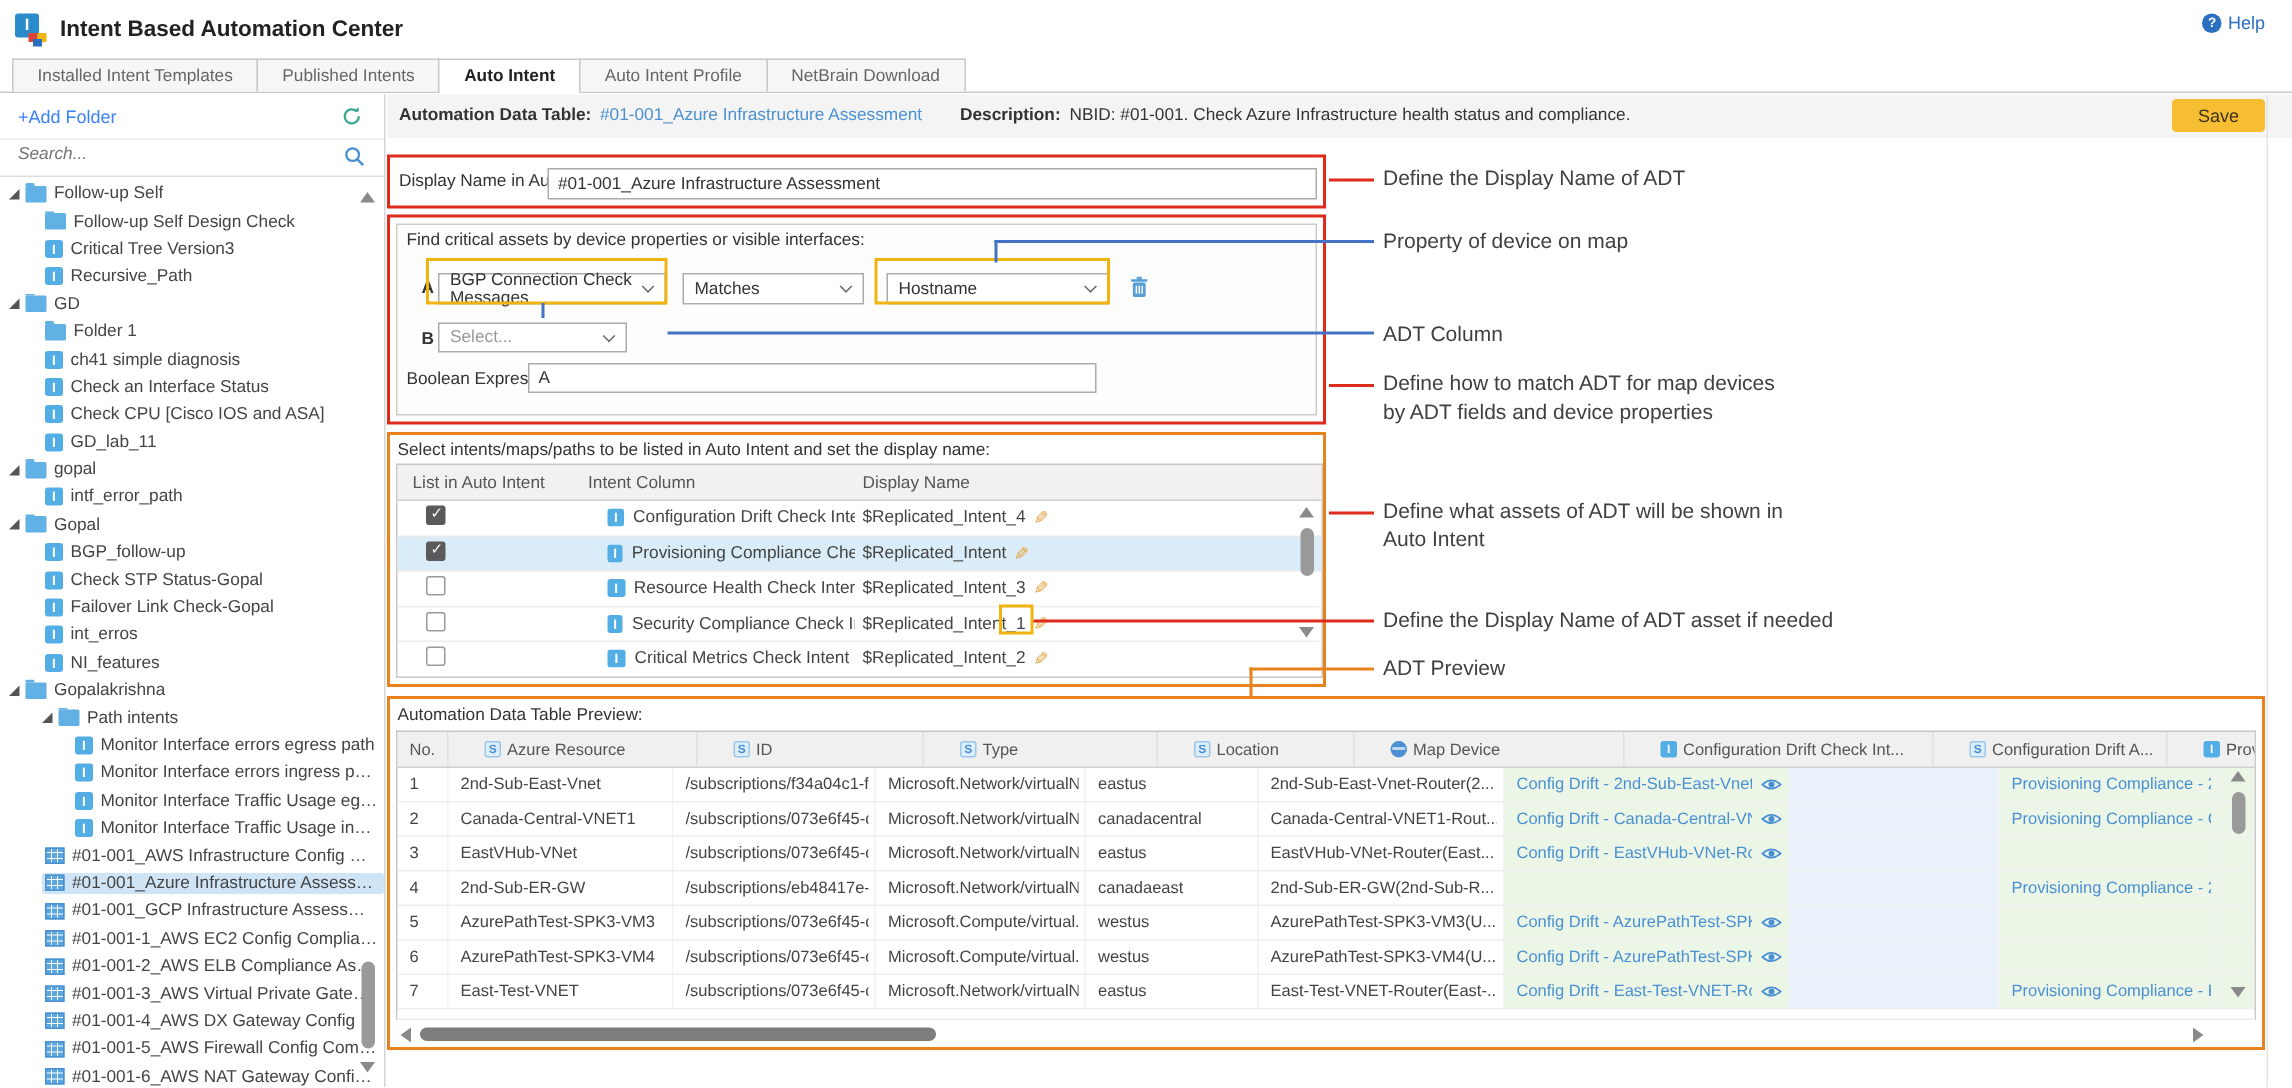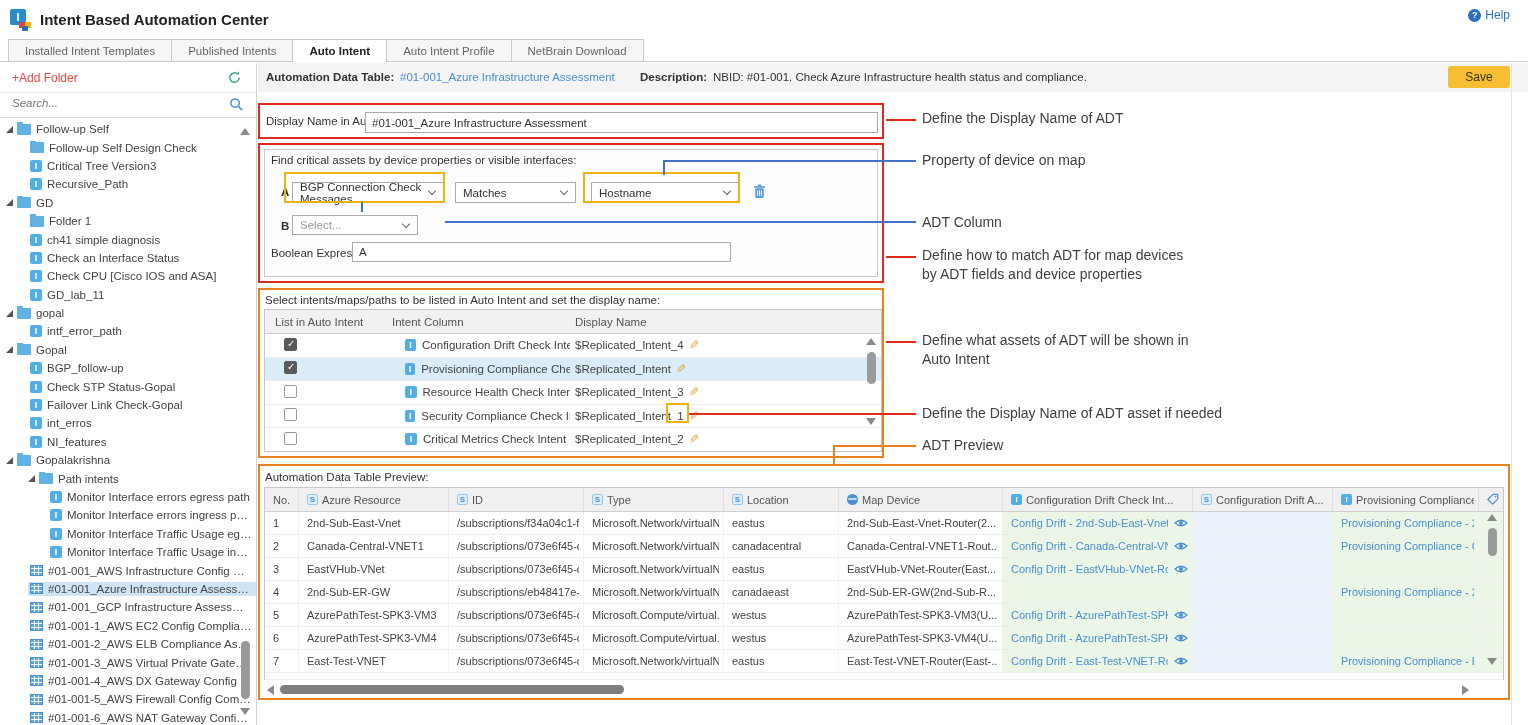"+Add Folder" .add-folder { color: #ef4444 -> #3b82f6 }
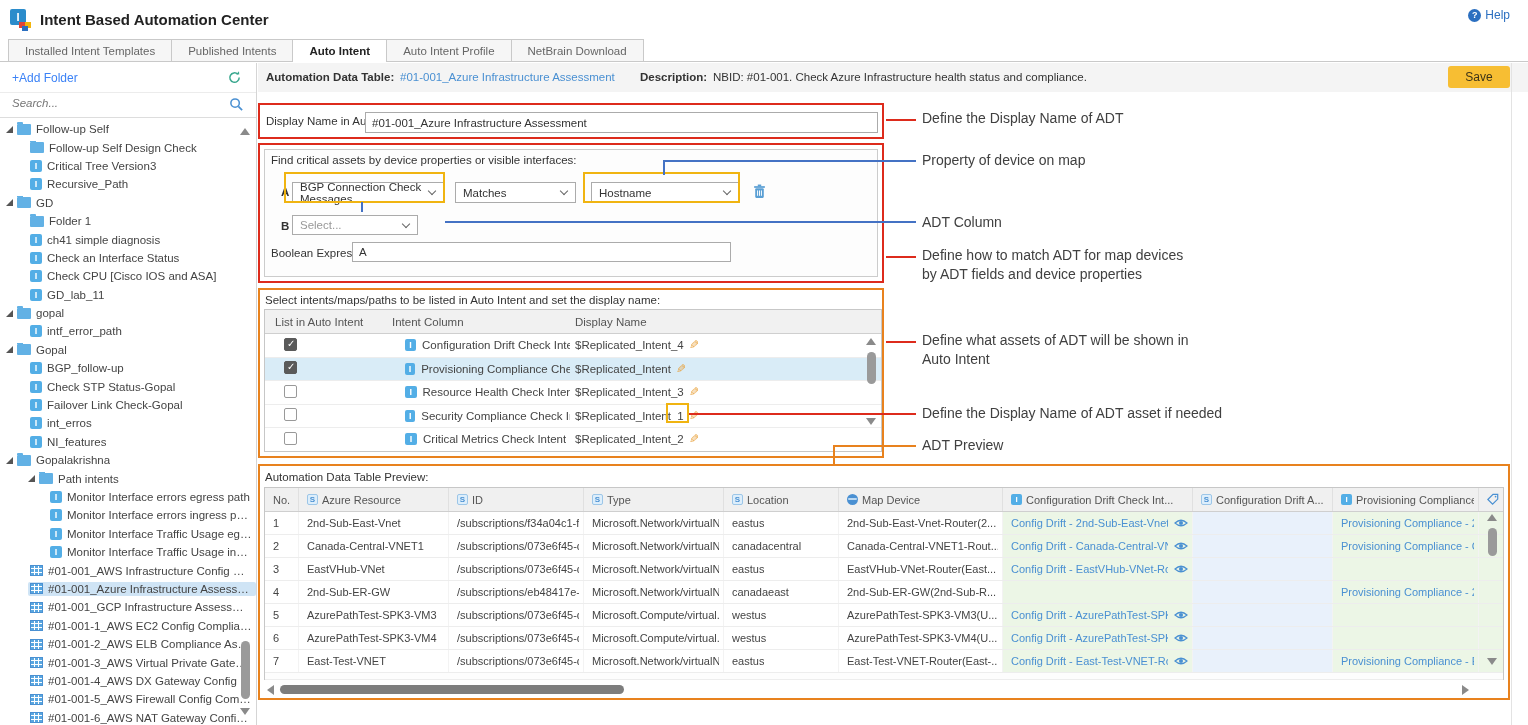"No." .prow-head { gap: none -> 16px }
